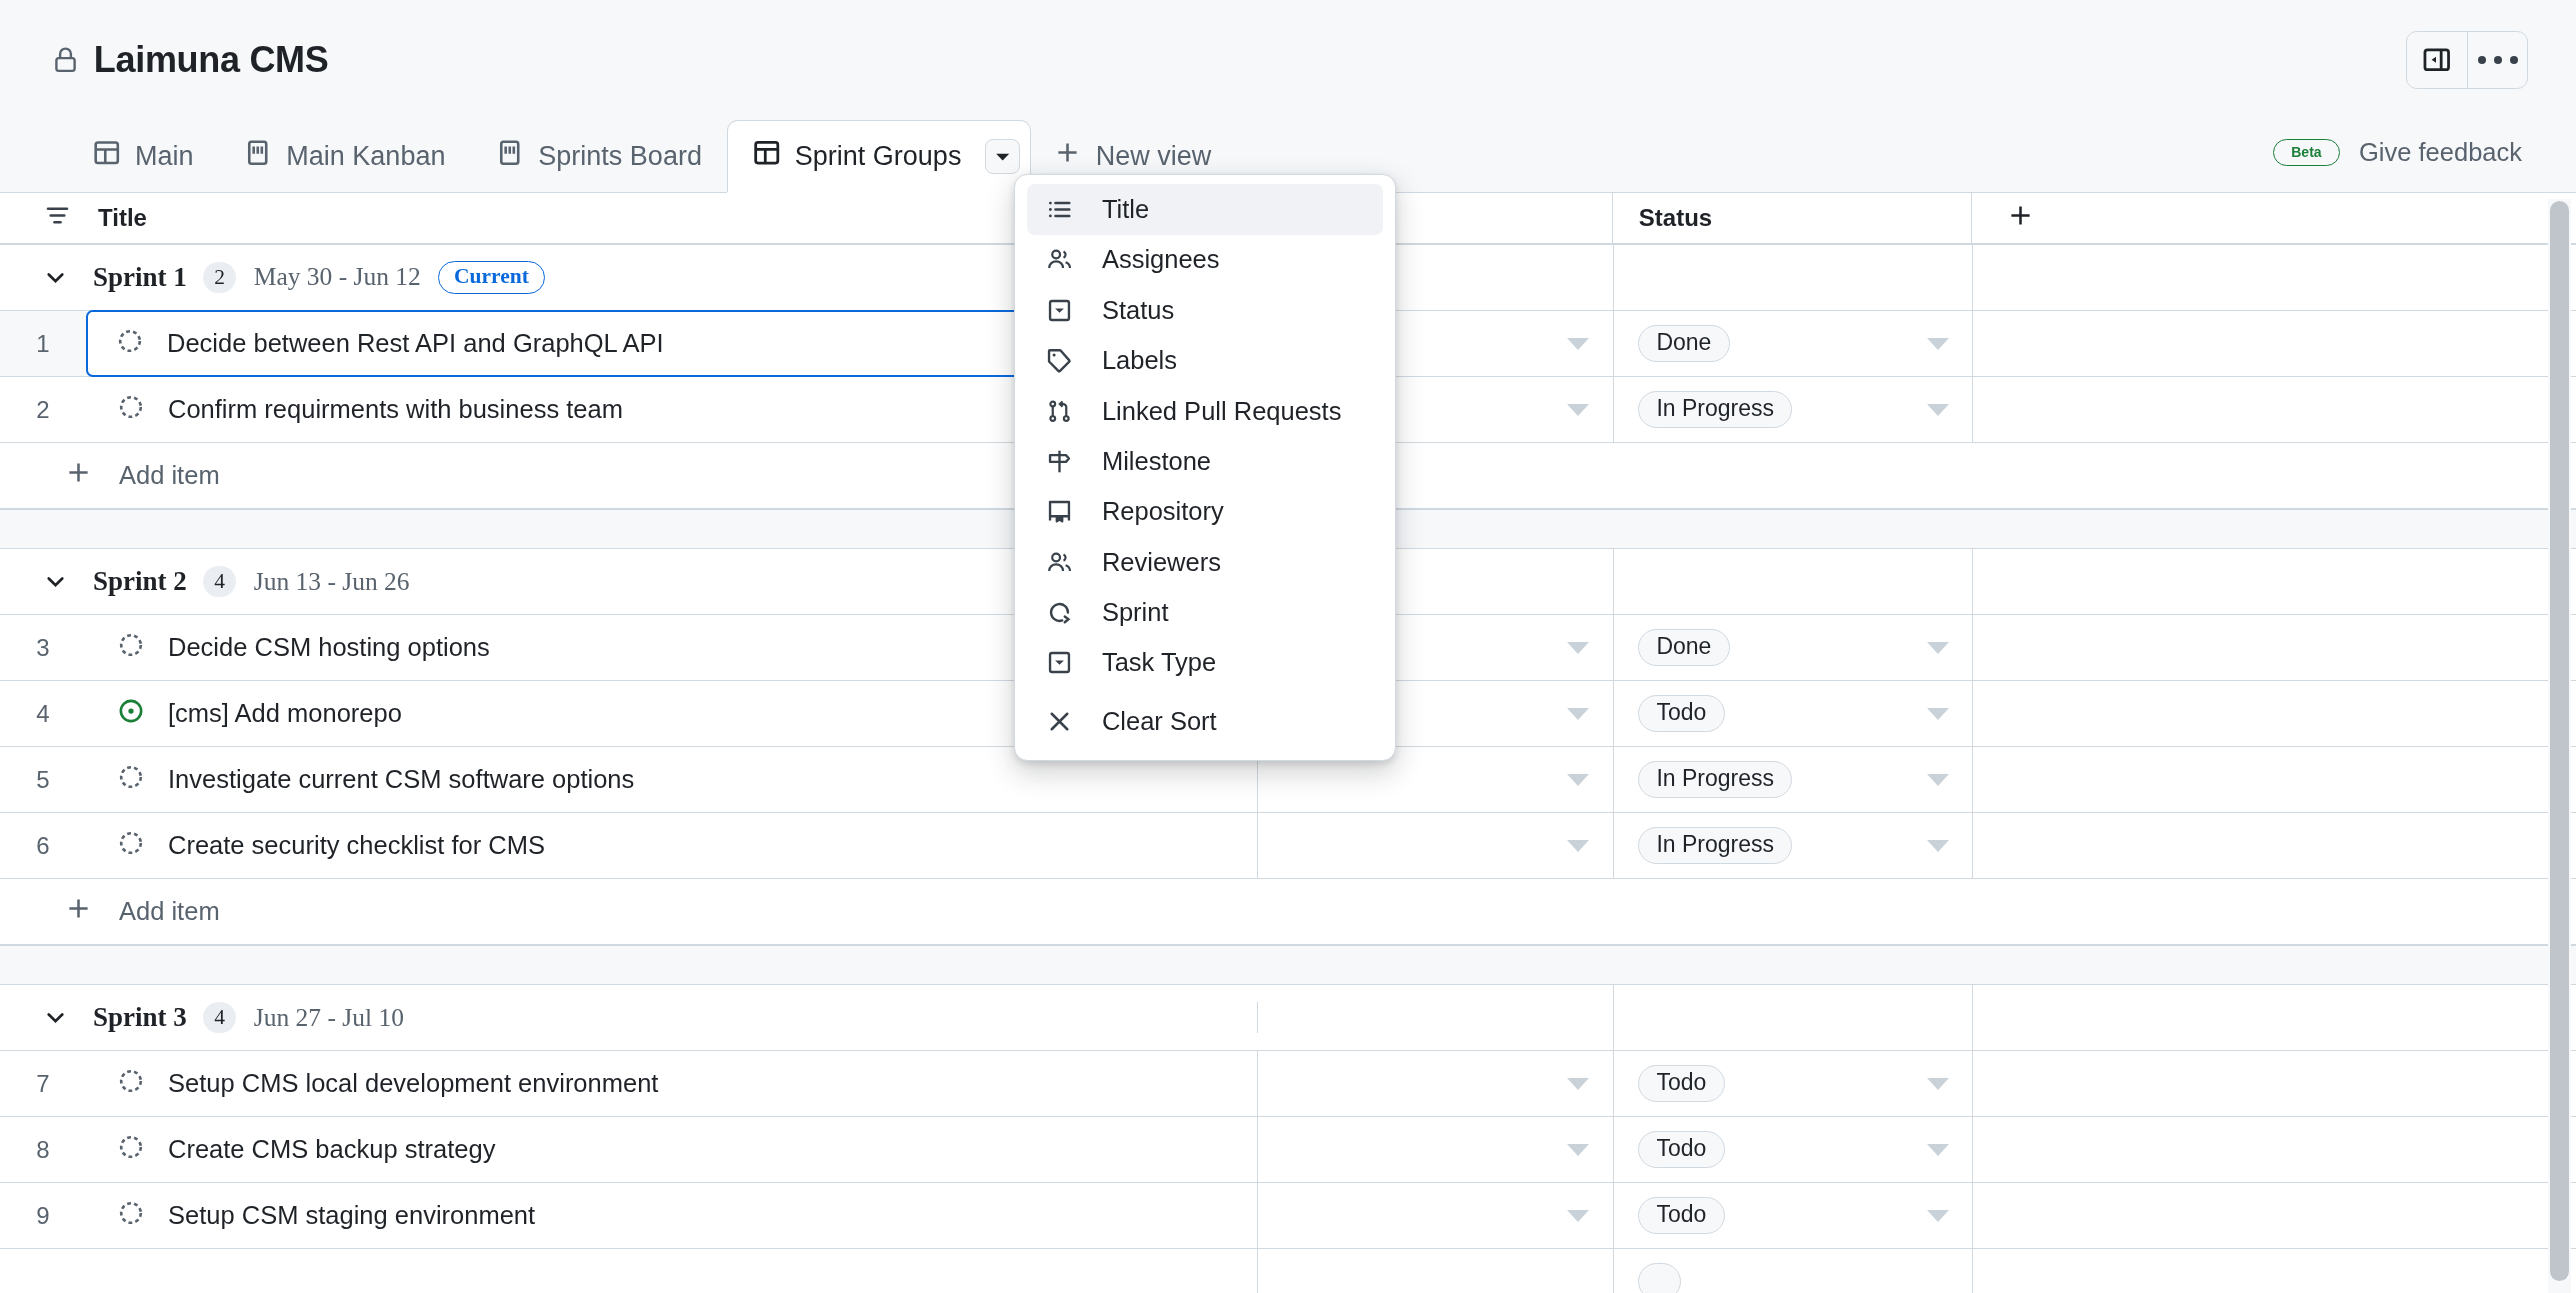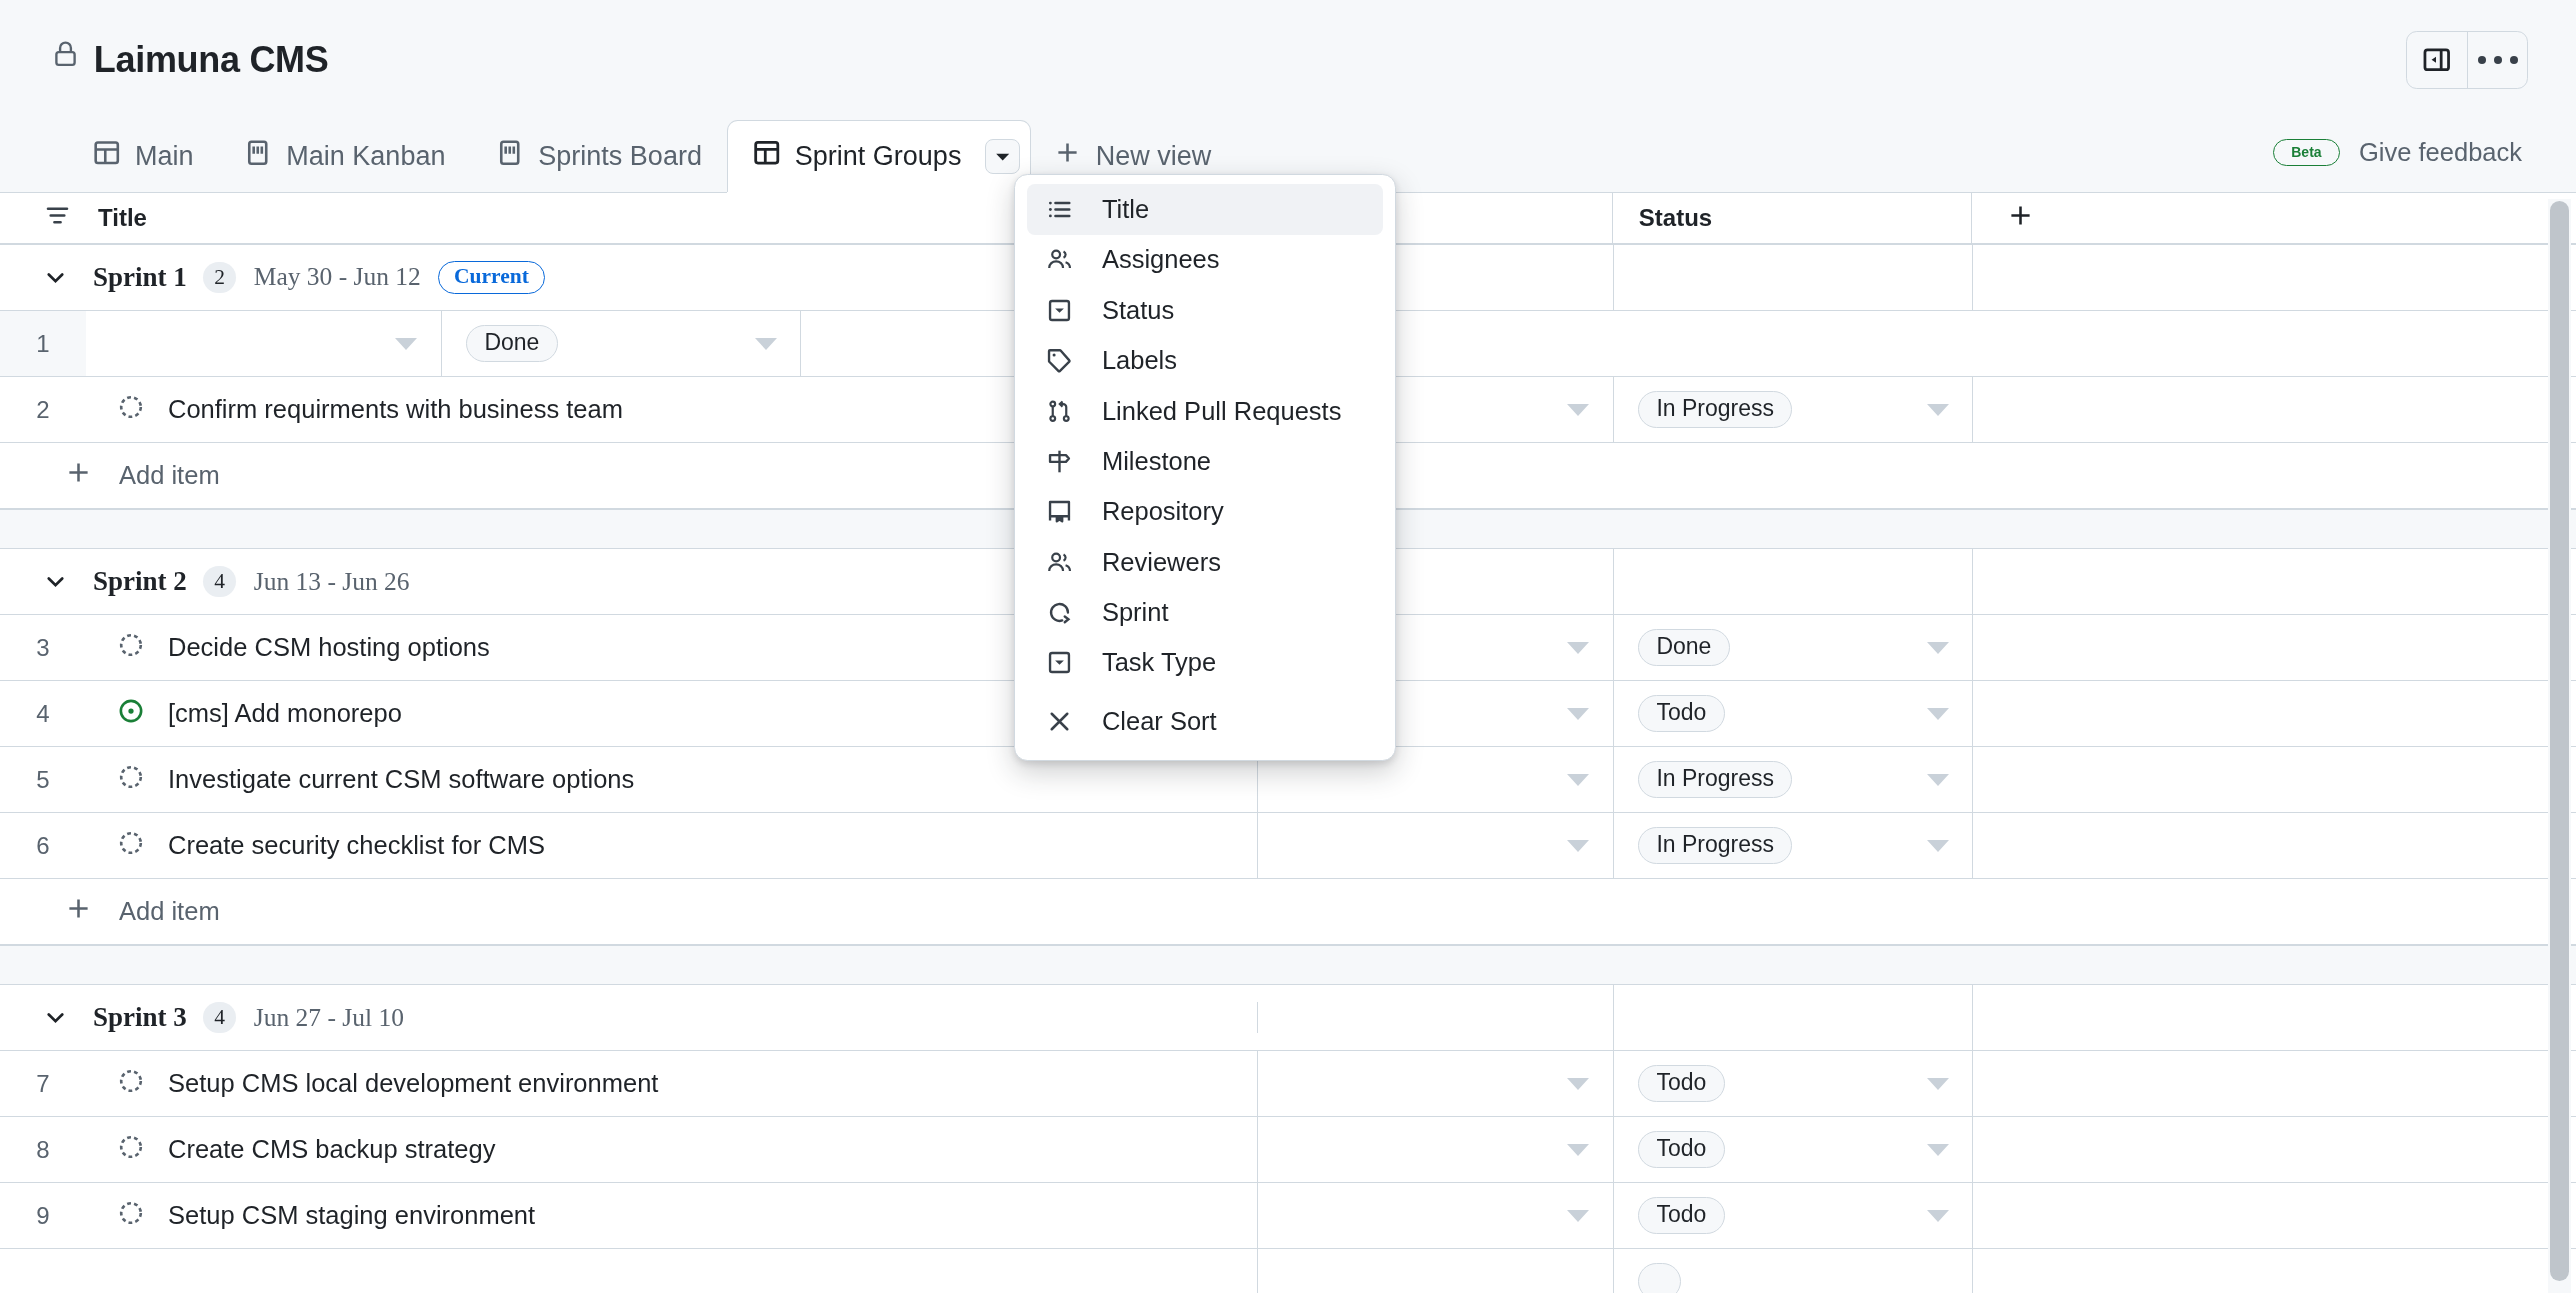"Laimuna CMS" .title-wrap { align-items: none -> center }
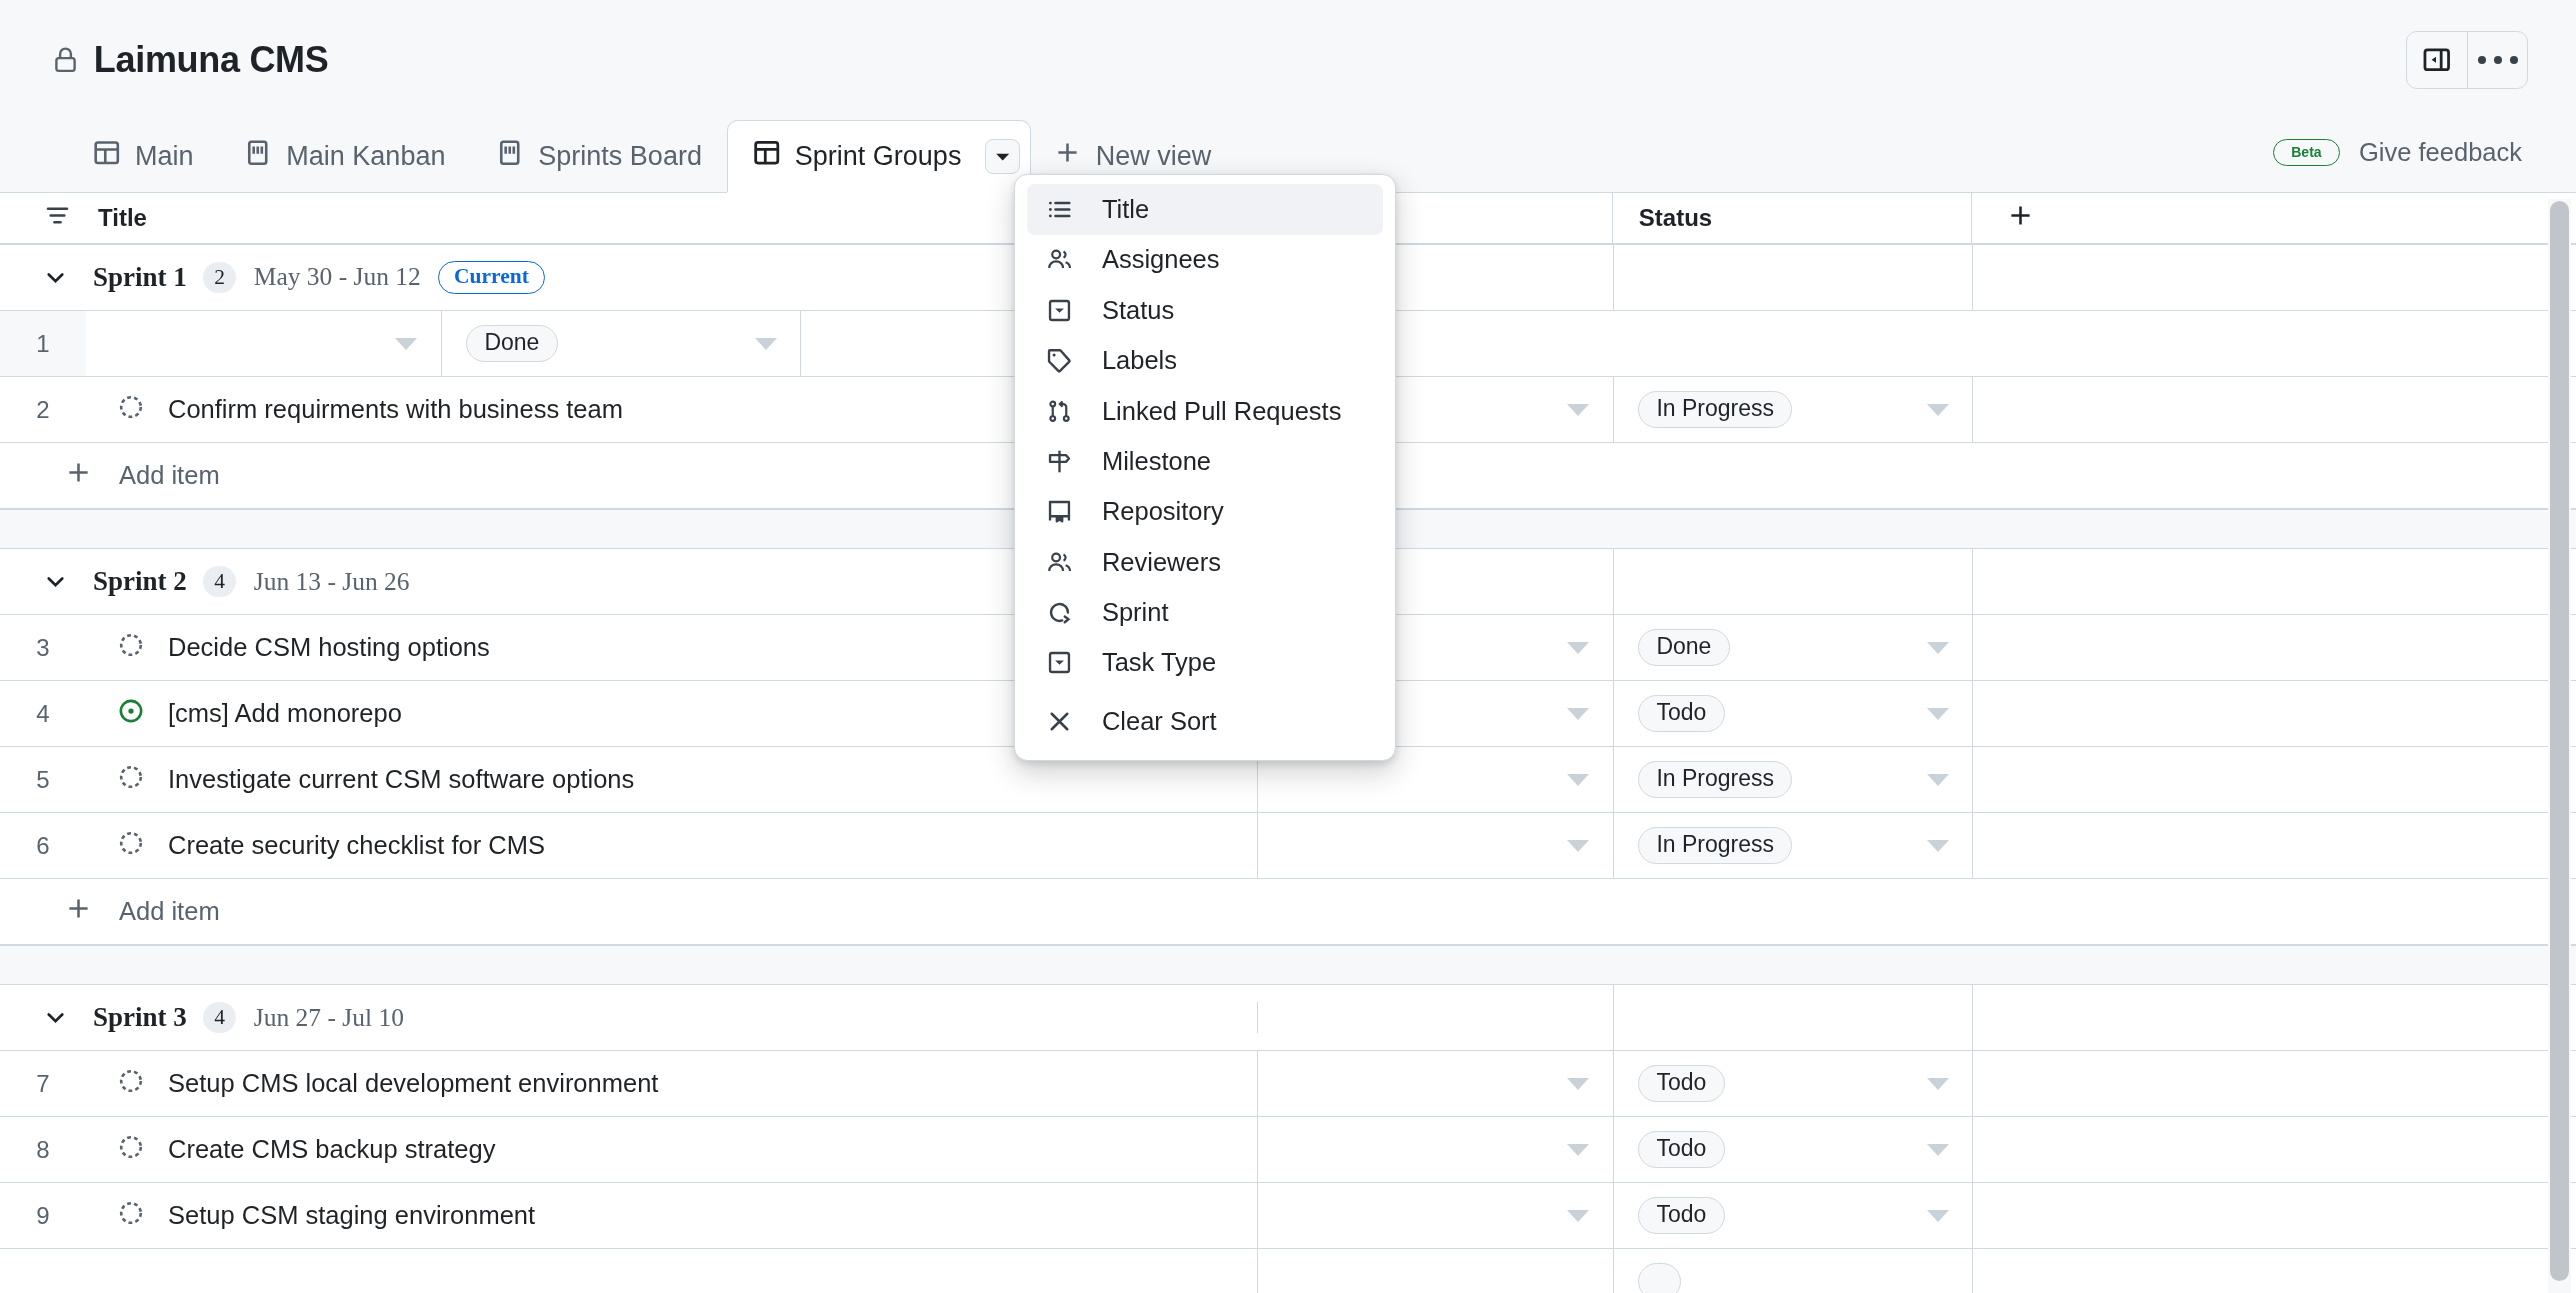"Decide between Rest API and" div.cell-title { html: none -> <div> <span> <svg> <circle></circle> </svg> </span> <span>Decide between Rest API and GraphQL API</span> </div> }
